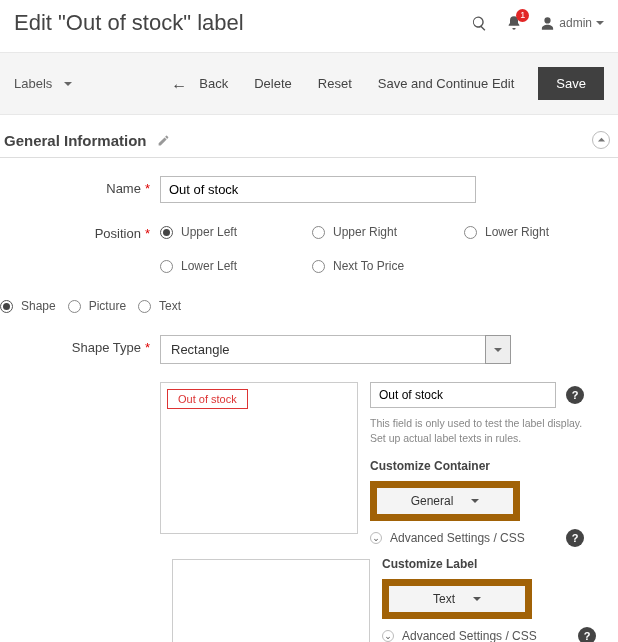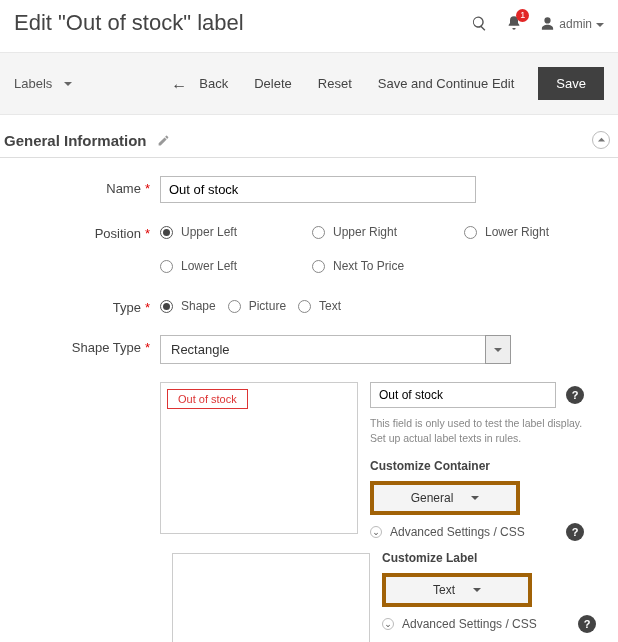"admin" .user { align-items: flex-end -> center }
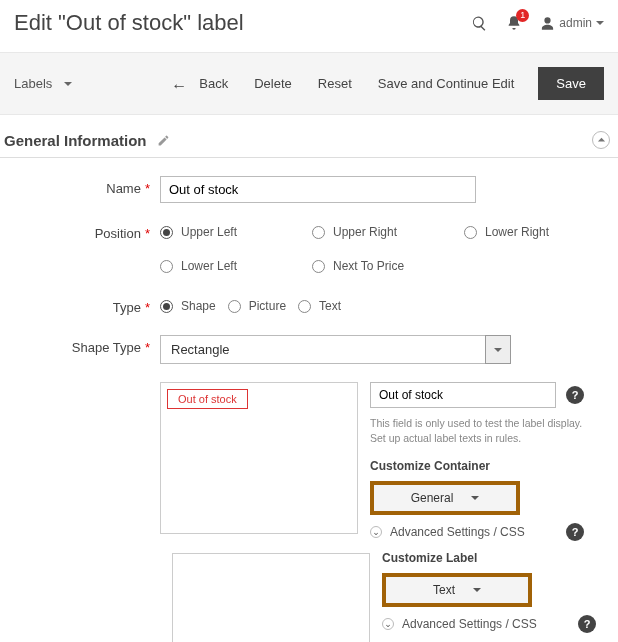"Type *" div.lbl { html: <div><span>Type</span><span>*</span></div> -> none }
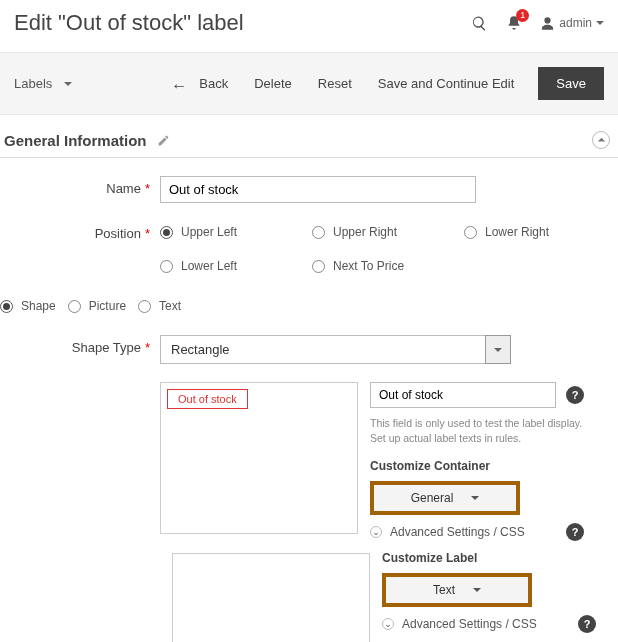"General" .dd-btn { border: 4px solid #a16207 -> 7px solid #a16207 }
